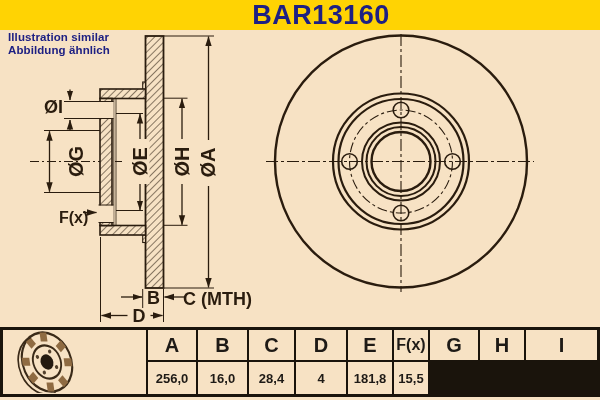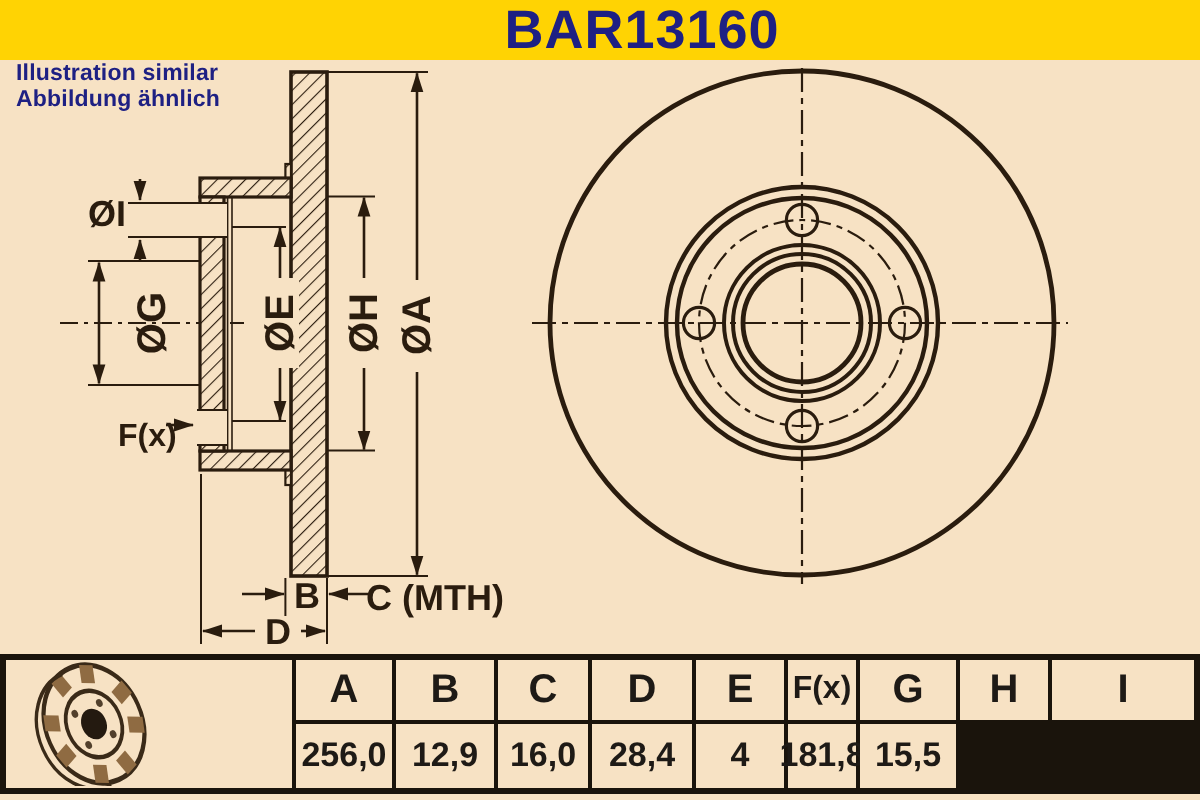"256,0" .vcell { font-size: 17px -> 13px }
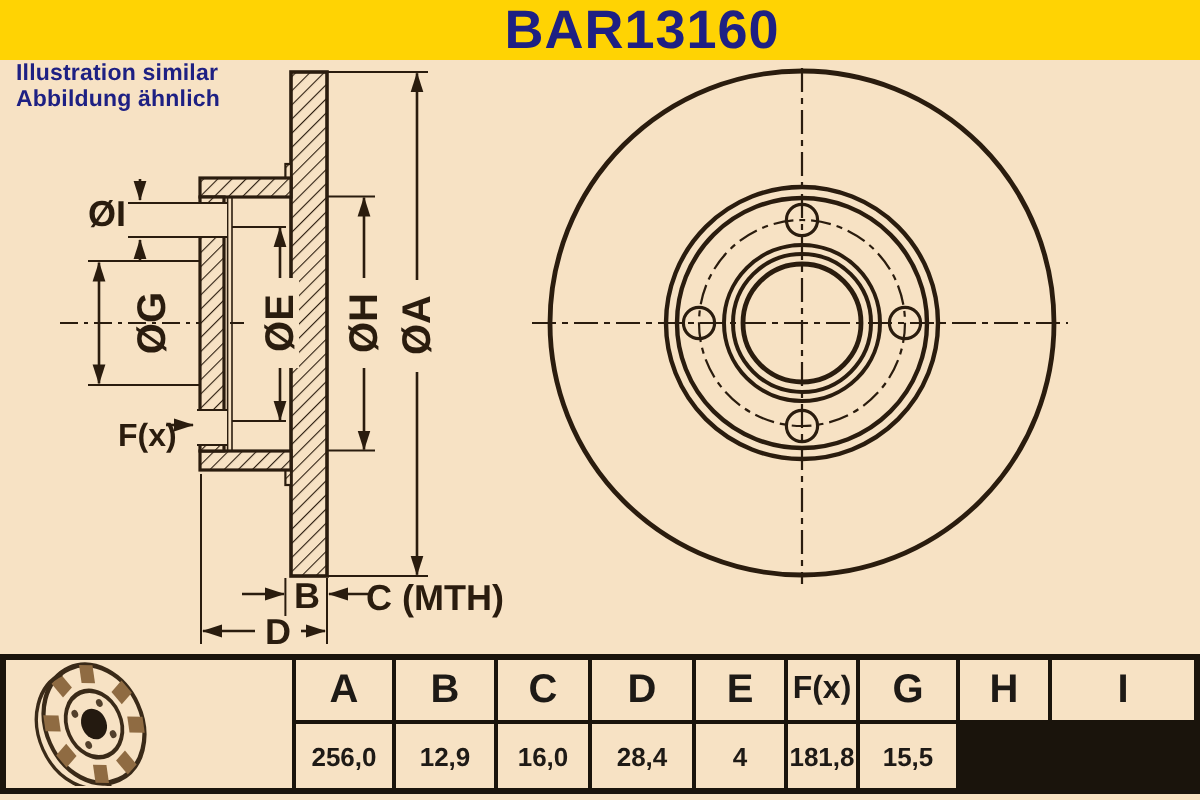"12,9" div.cell { html: <div>12,9</div> -> none }
